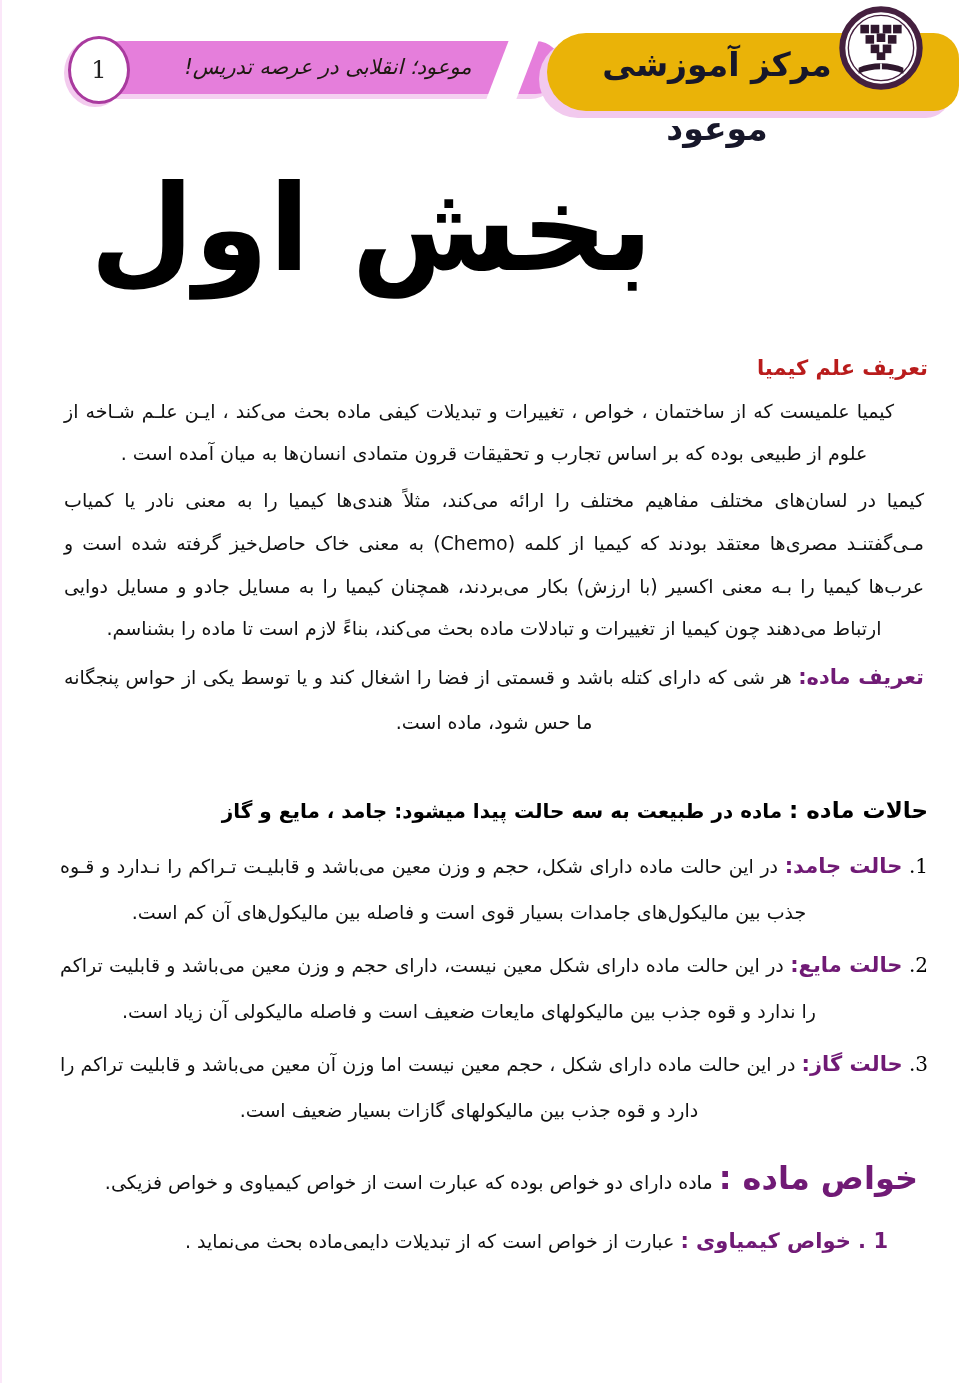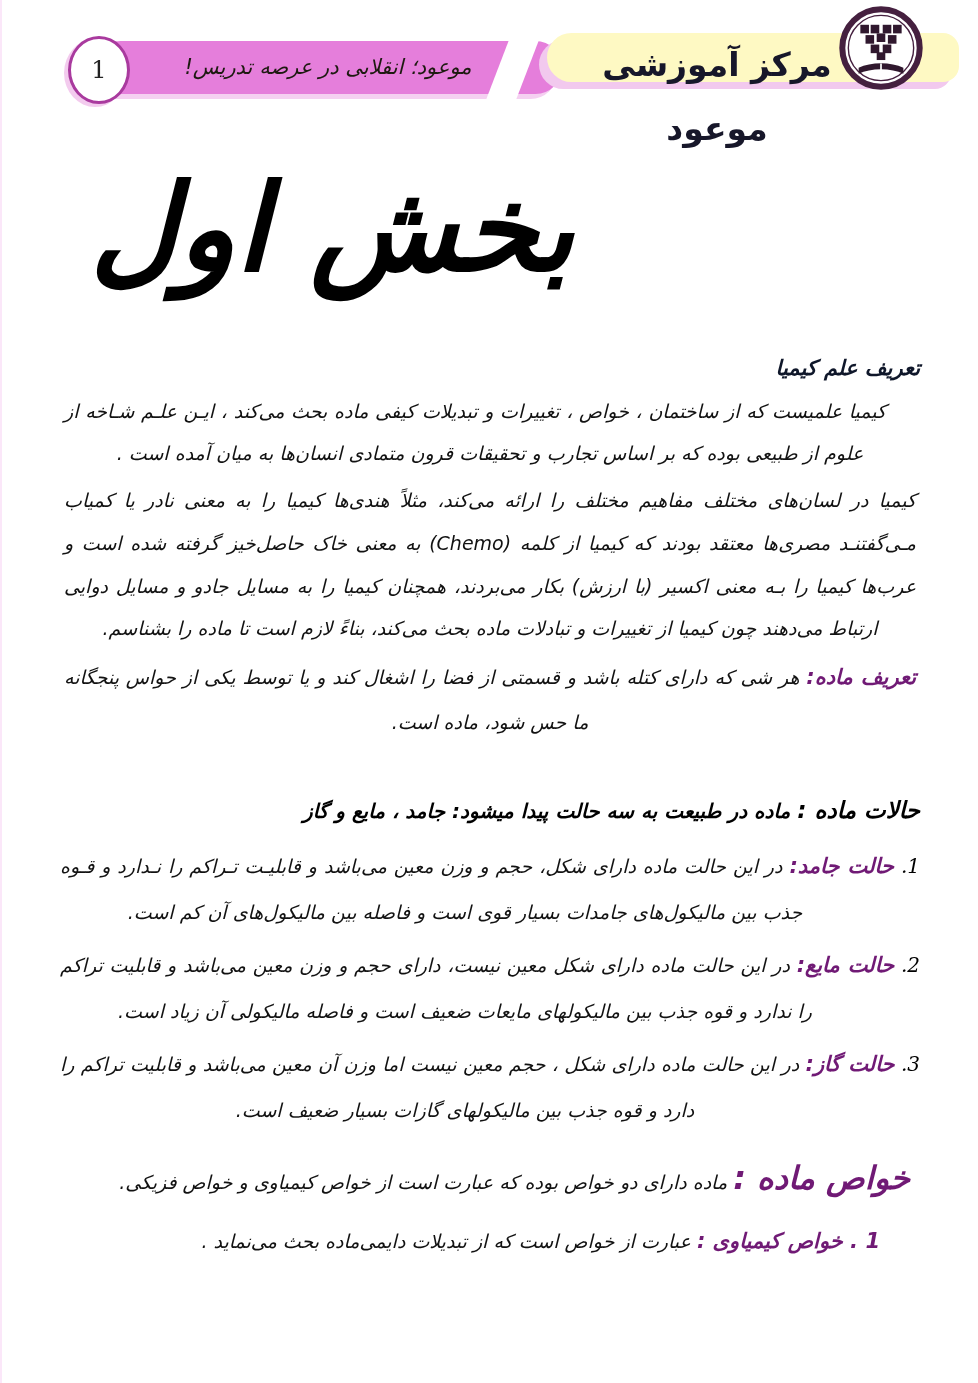"مرکز آموزشی موعود" .banner-right { background: #fef9c3 -> #eab308; height: 49px -> 78px }
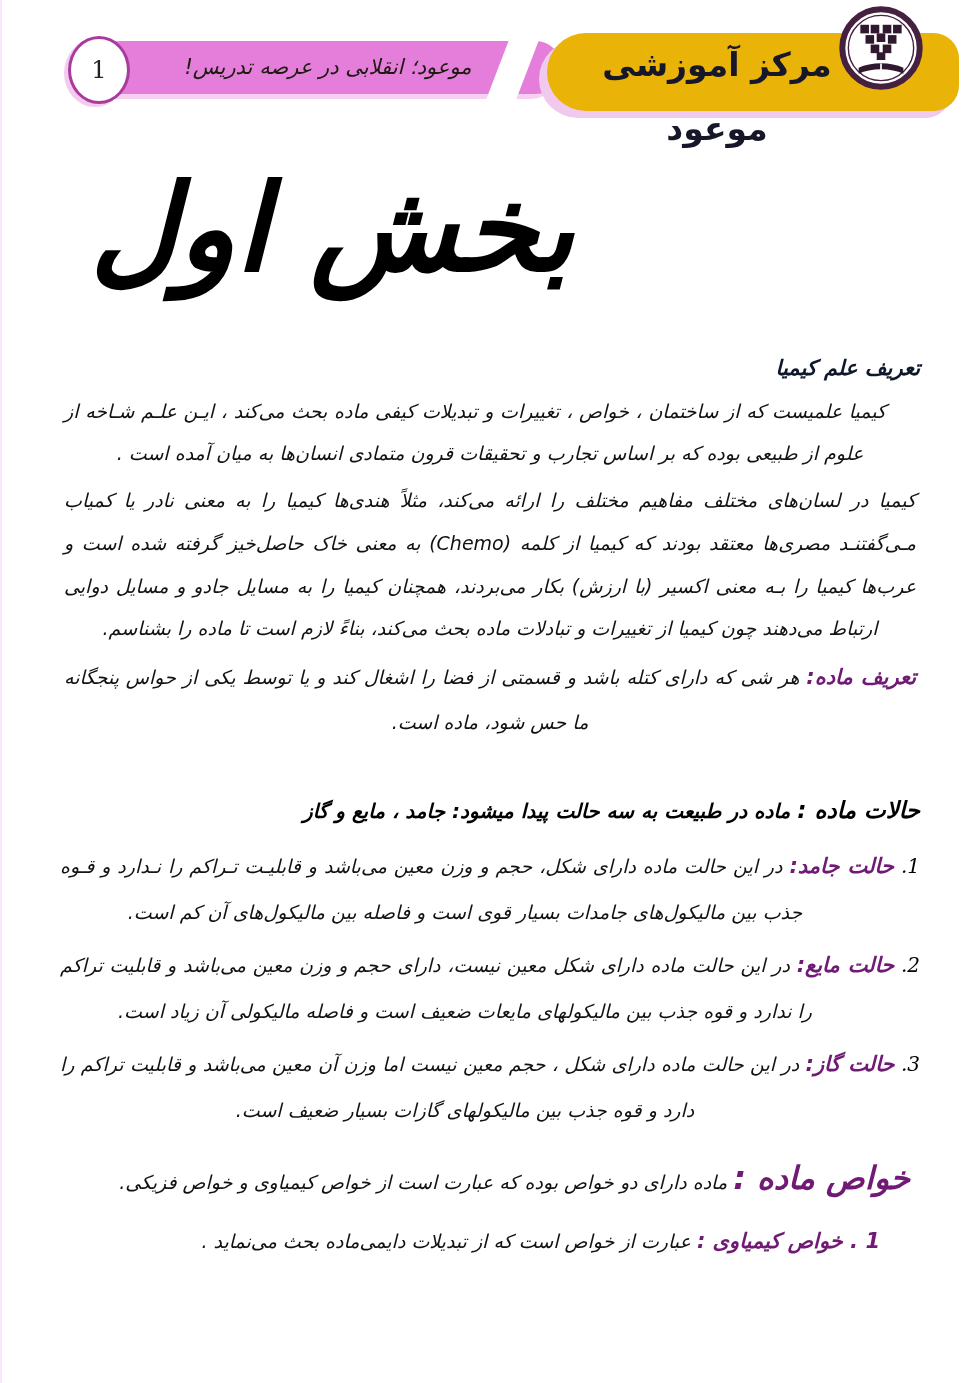"بخش اول" .content { font-style: italic -> none; right: 58px -> 50px }
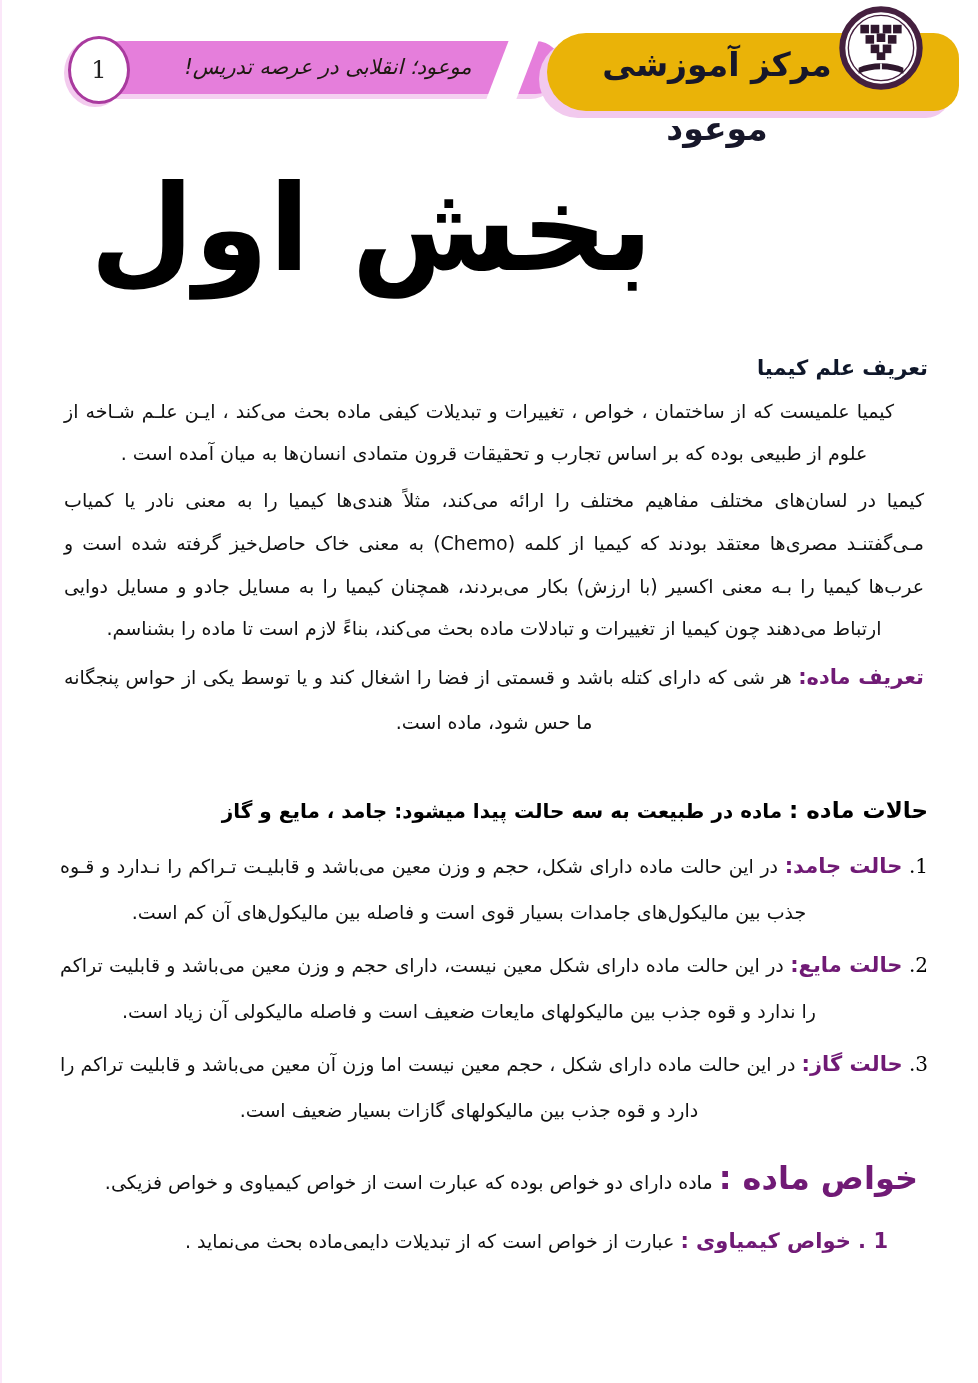"تعریف علم کیمیا" .sec-heading { color: #0f172a -> #b91c1c }
